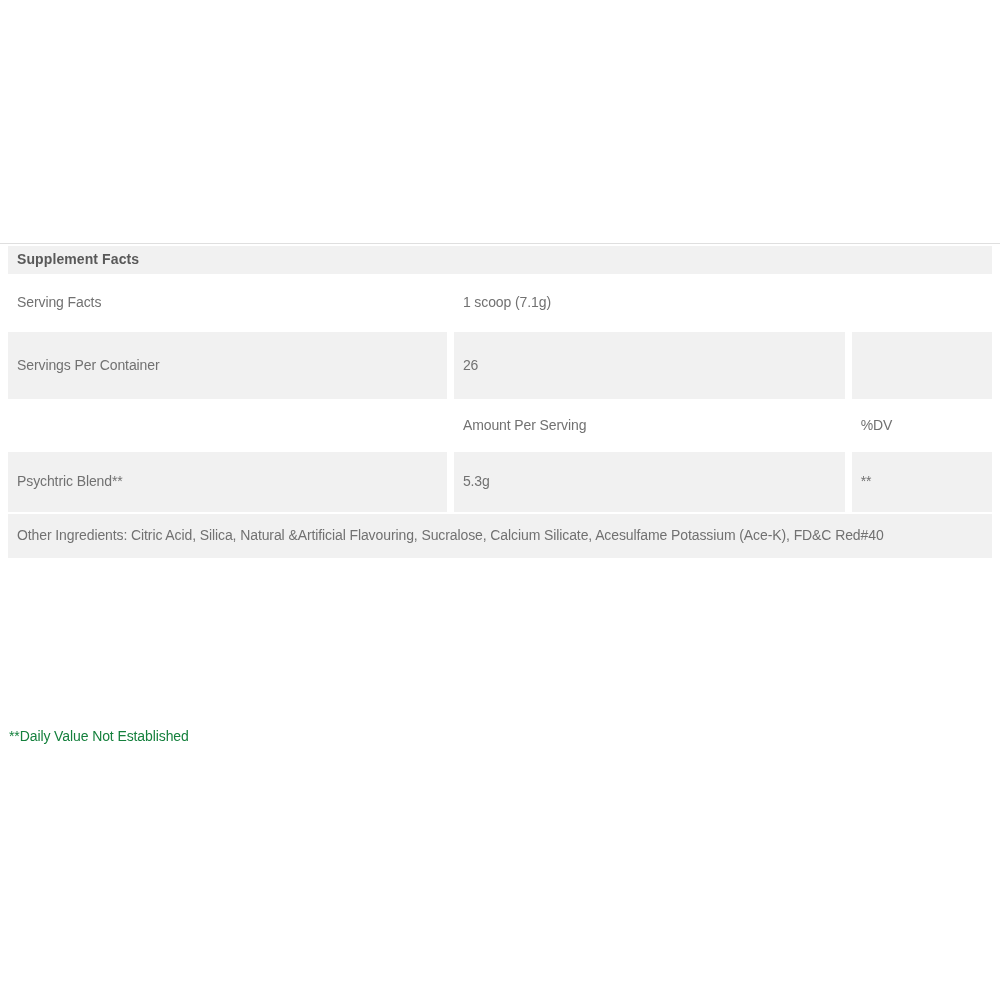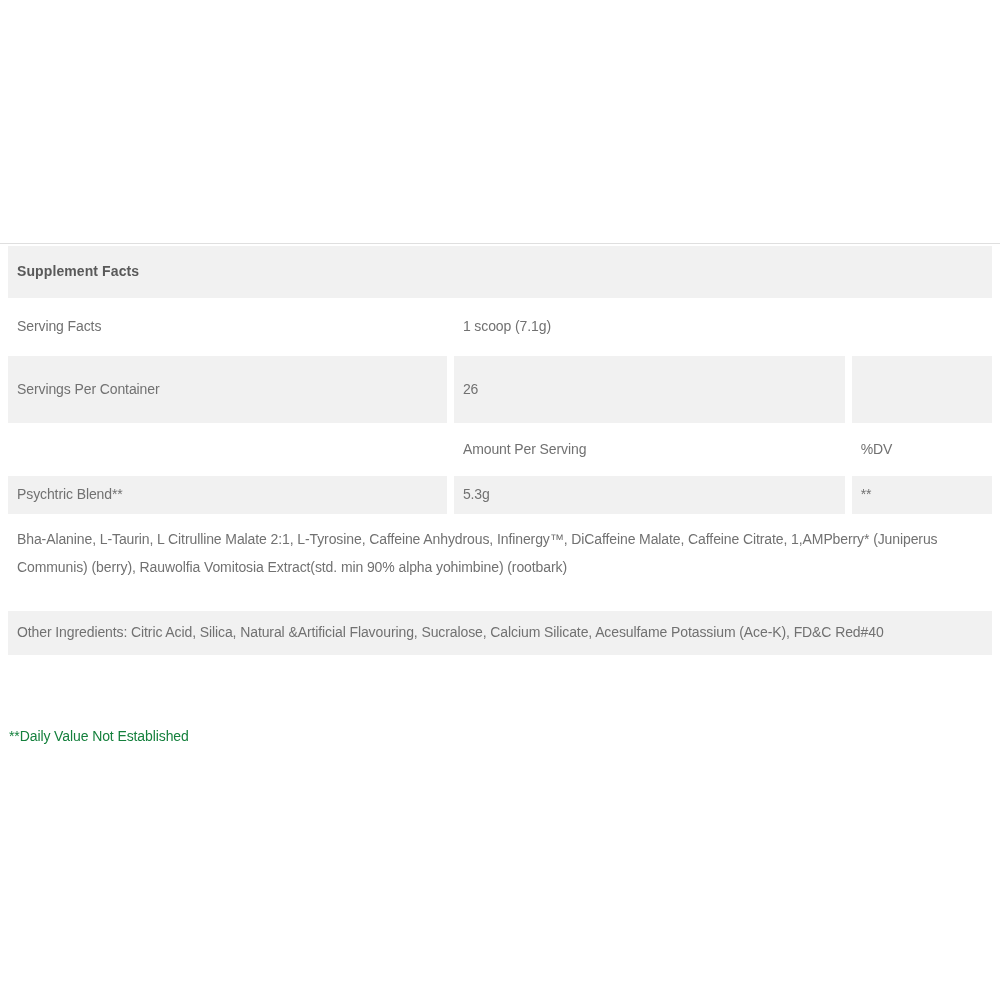"Supplement Facts" tr.title-row td { height: 52px -> 28px }
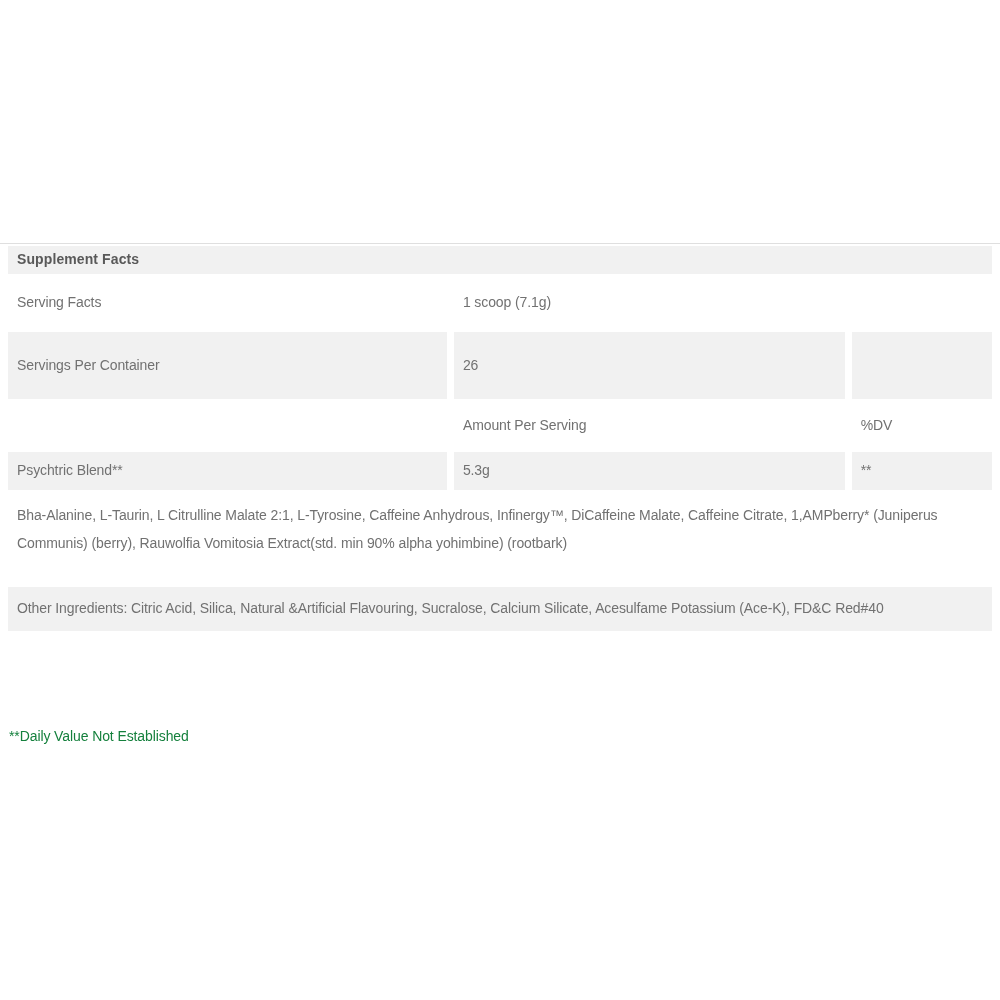"Psychtric Blend**" tr.row-blend td { height: 38px -> 60px }
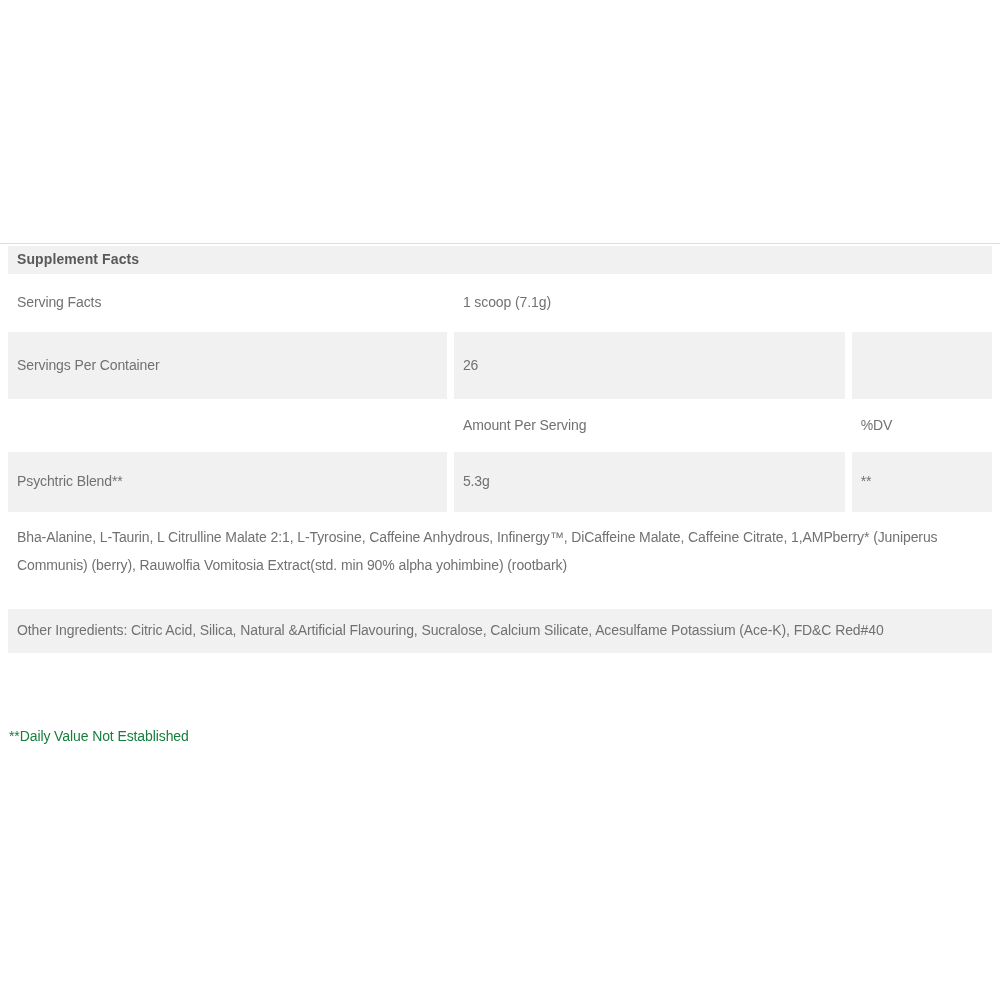"Bha-Alanine, L-Taurin, L Citrulline" tr.plain { html: <tr> <td>Bha-Alanine, L-Taurin, L Citrulline Malate 2:1, L-Tyrosine, Caffeine Anhydrous, Infinergy™, DiCaffeine Malate, Caffeine Citrate, 1,AMPberry* (Juniperus Communis) (berry), Rauwolfia Vomitosia Extract(std. min 90% alpha yohimbine) (rootbark)</td> </tr> -> none }
